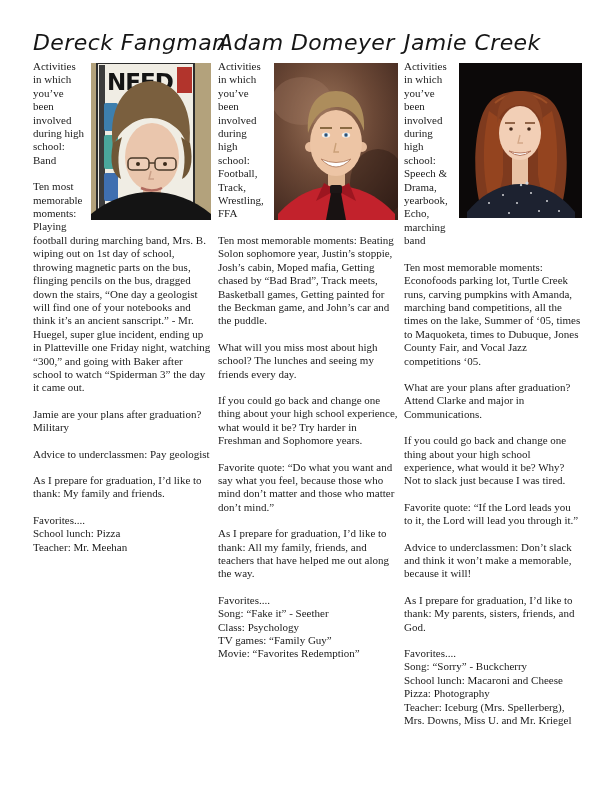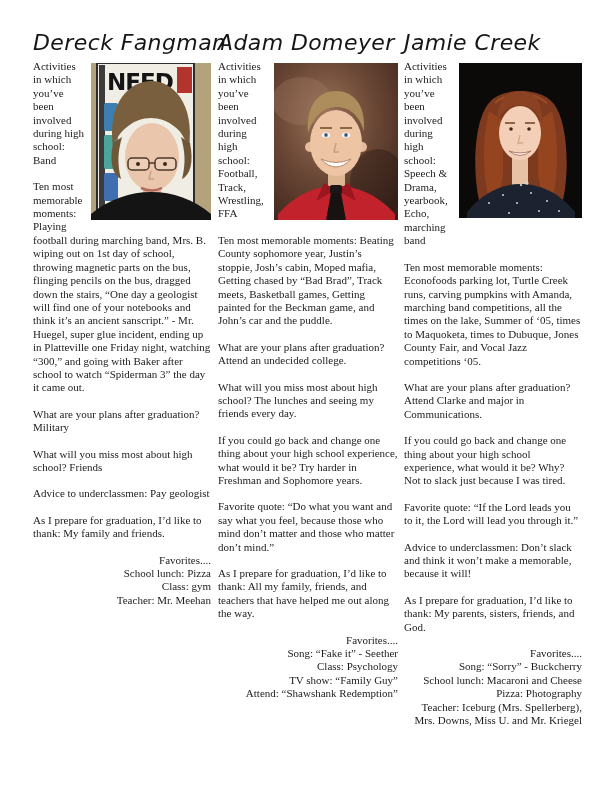"Ten most memorable moments: Beating" p { text: County -> Solon }
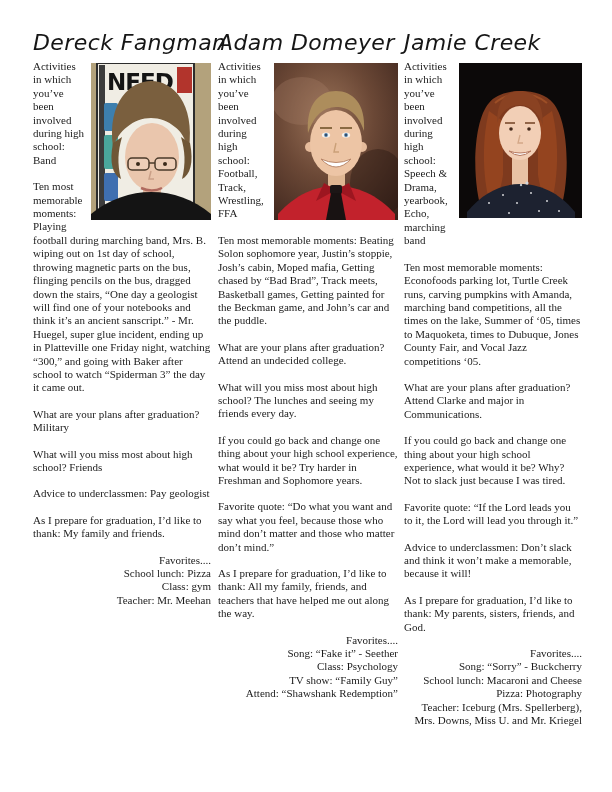"What are your plans after graduation? Attend an" p { html: <p>What are your plans after graduation? Attend an undecided college.</p> -> none }
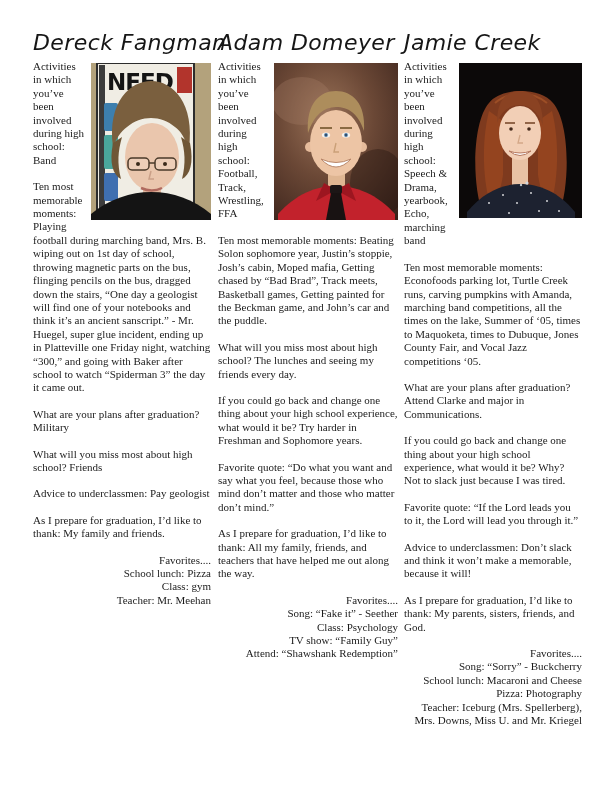"What are your plans after graduation? Military" p { text: What -> Jamie }
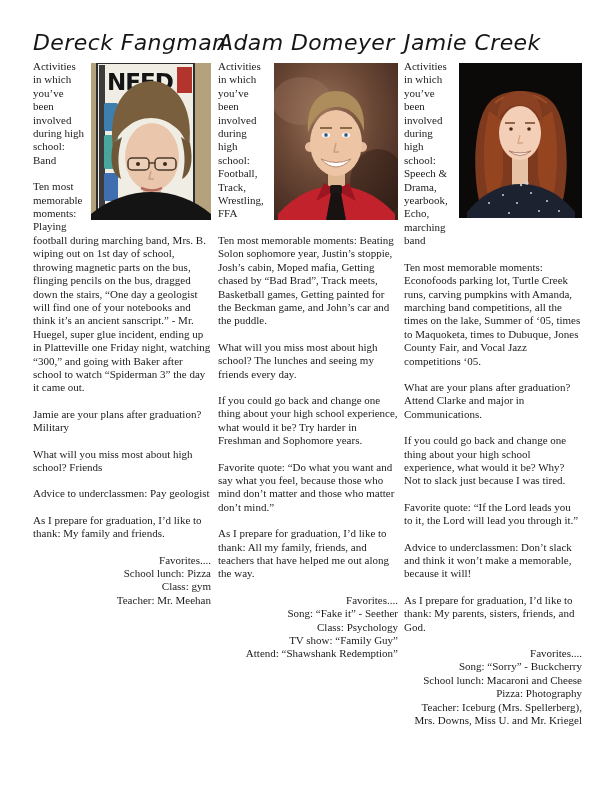"What will you miss most about high school? Friends" p { html: <p>What will you miss most about high school? Friends</p> -> none }
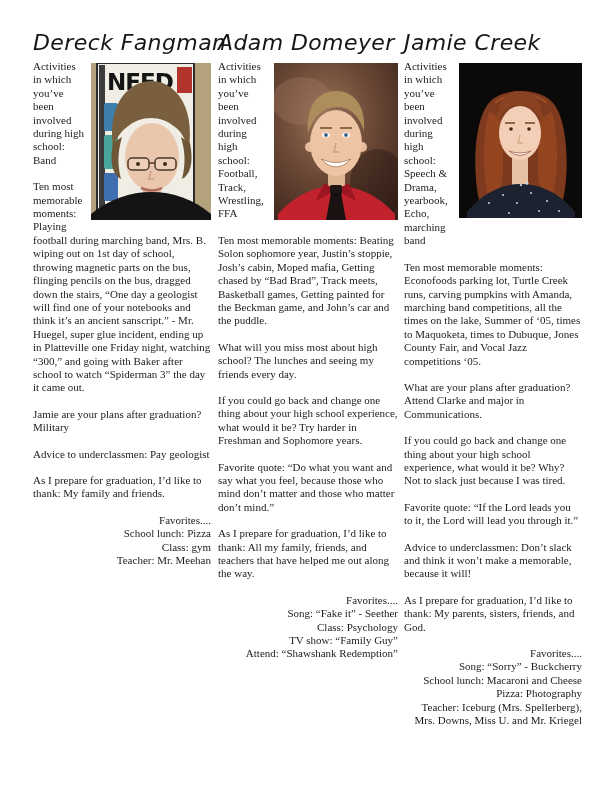"Favorites...." .fav div { text-align: right -> none }
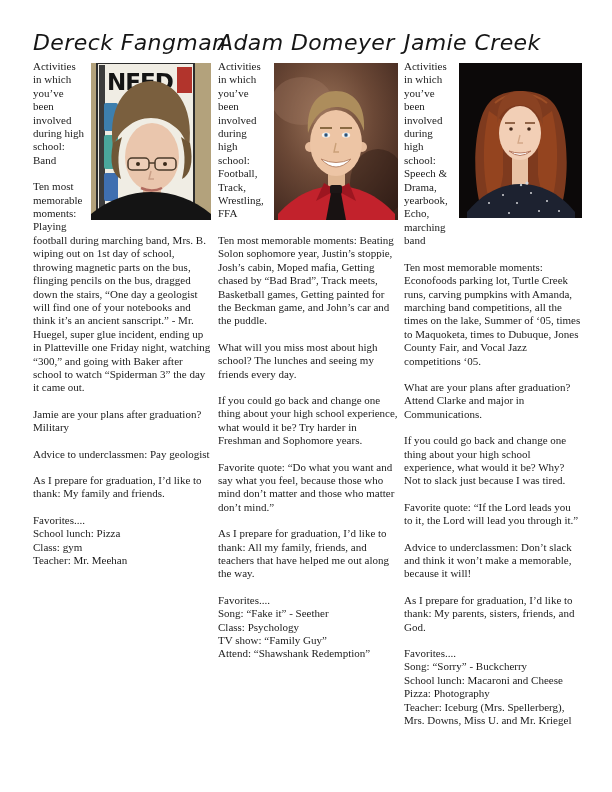"Class: gym" div { html: <div>Class: gym</div> -> none }
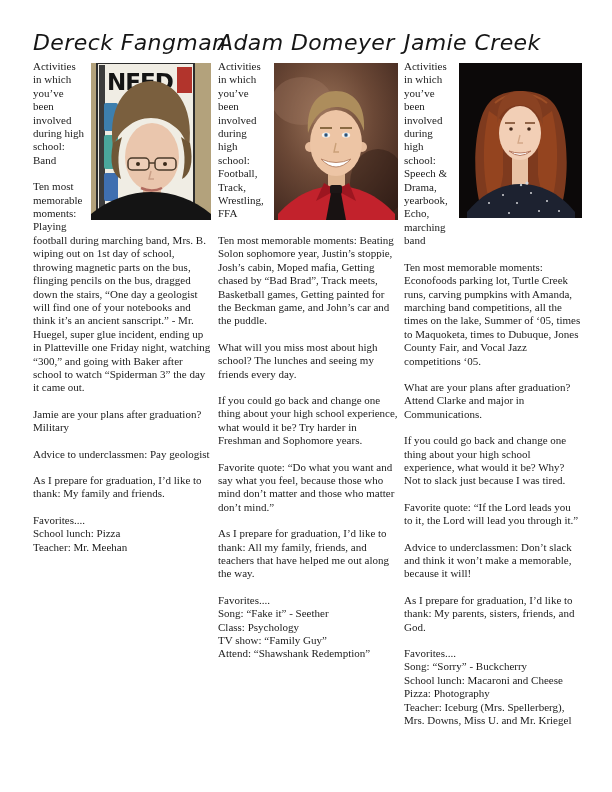"TV show: “Family Guy”" div { text: show -> games }
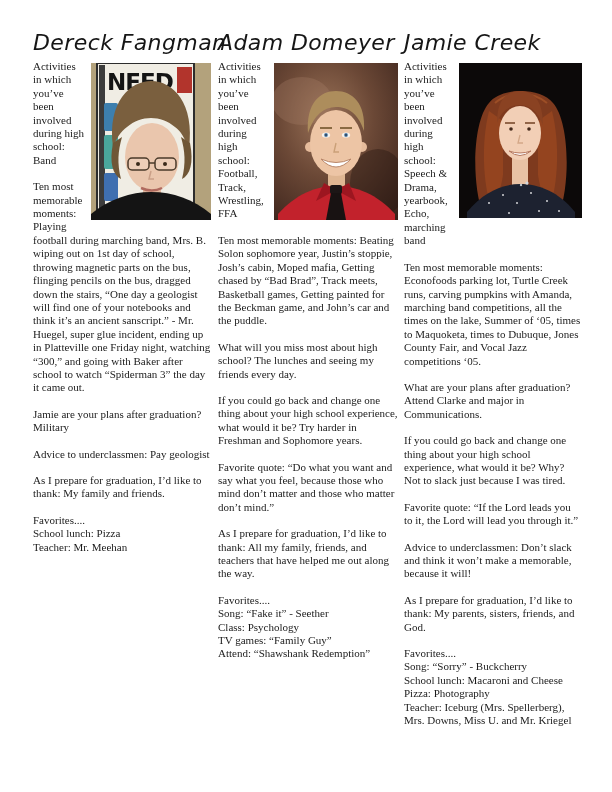"Attend: “Shawshank Redemption”" div { text: Attend: “Shawshank -> Movie: “Favorites }
